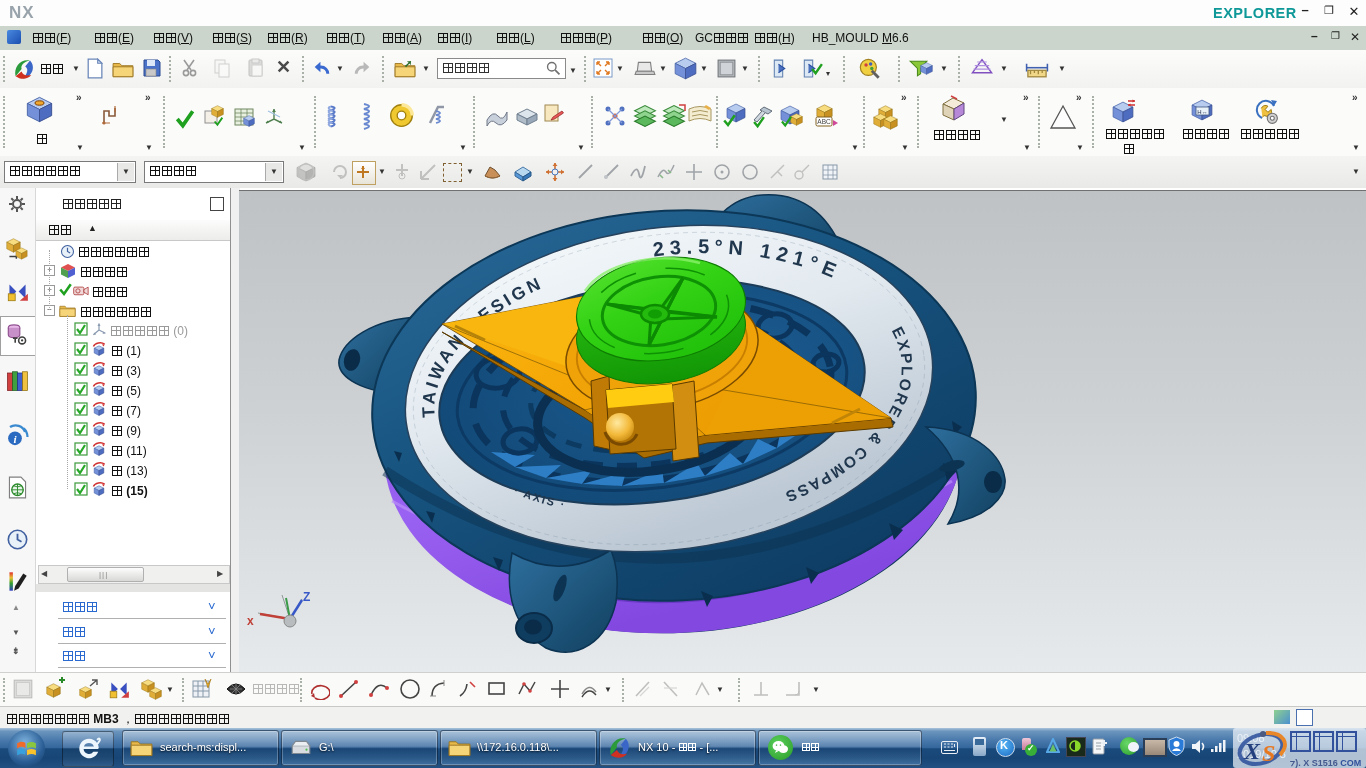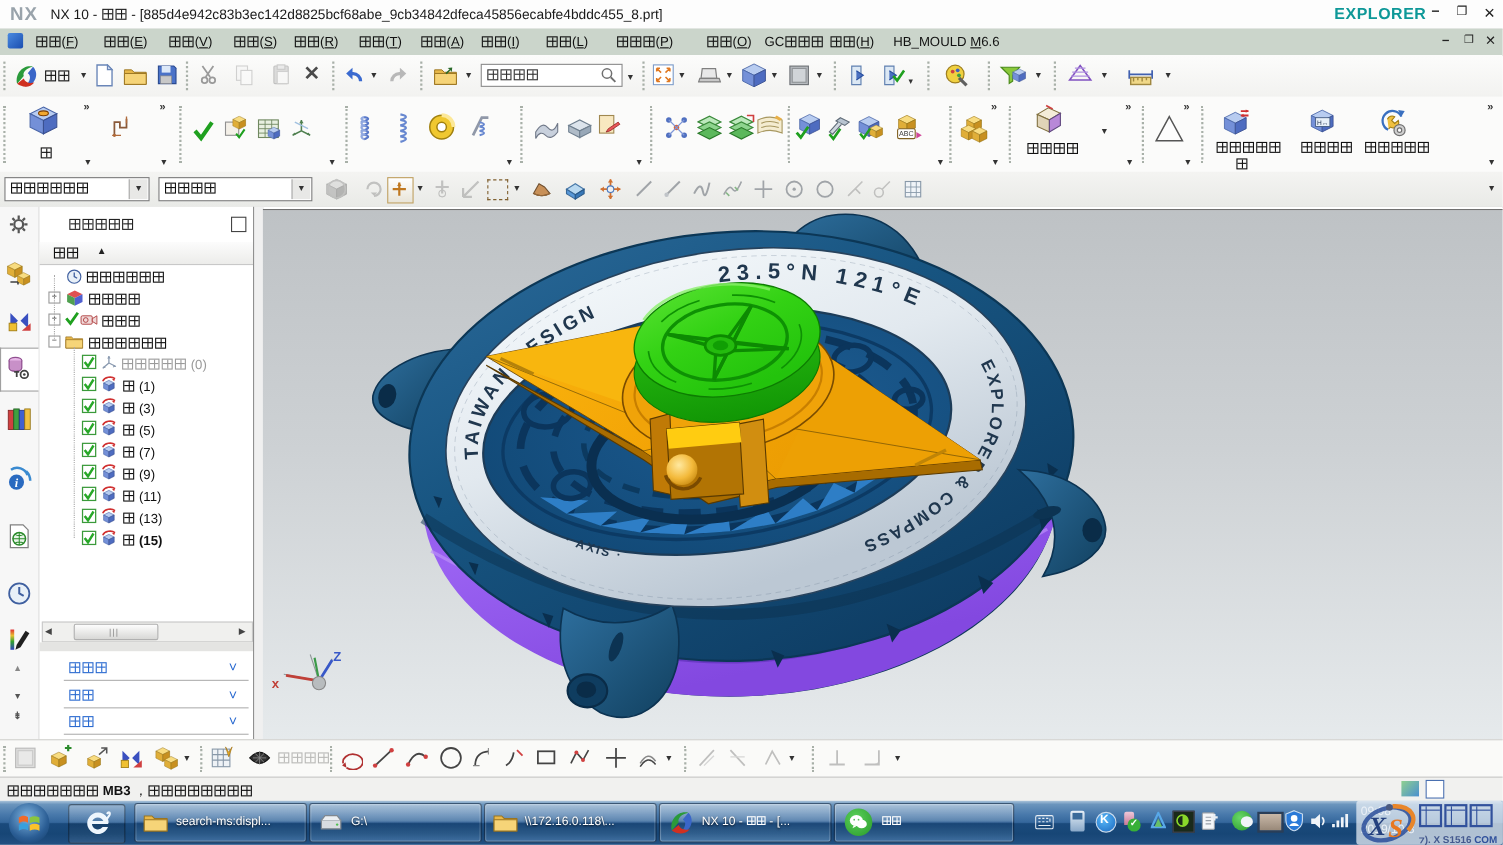"NX 10 - -" span.a { html: <span>NX 10 - <span></span><span></span> - [885d4e942c83b3ec142d8825bcf68abe_9cb34842dfeca45856ecabfe4bddc455_8.prt]</span> -> none }
